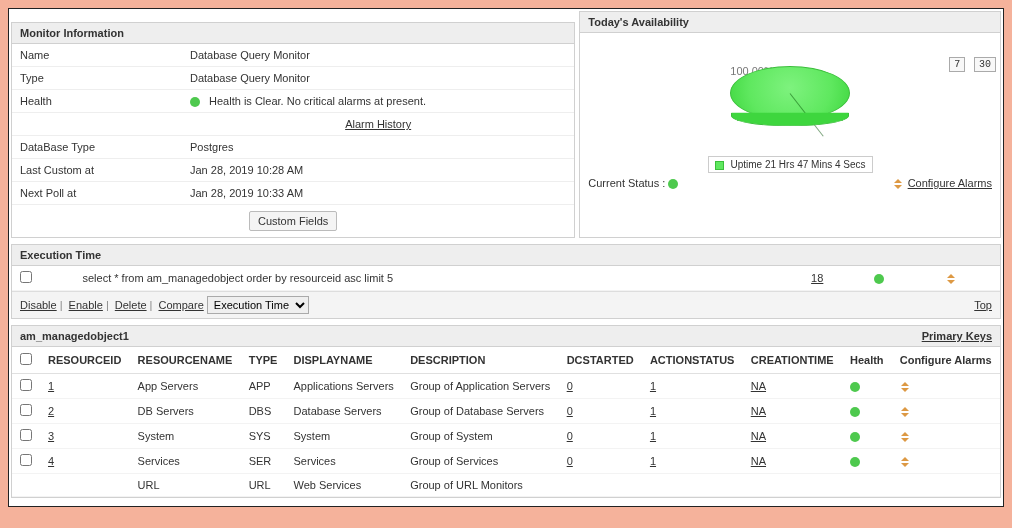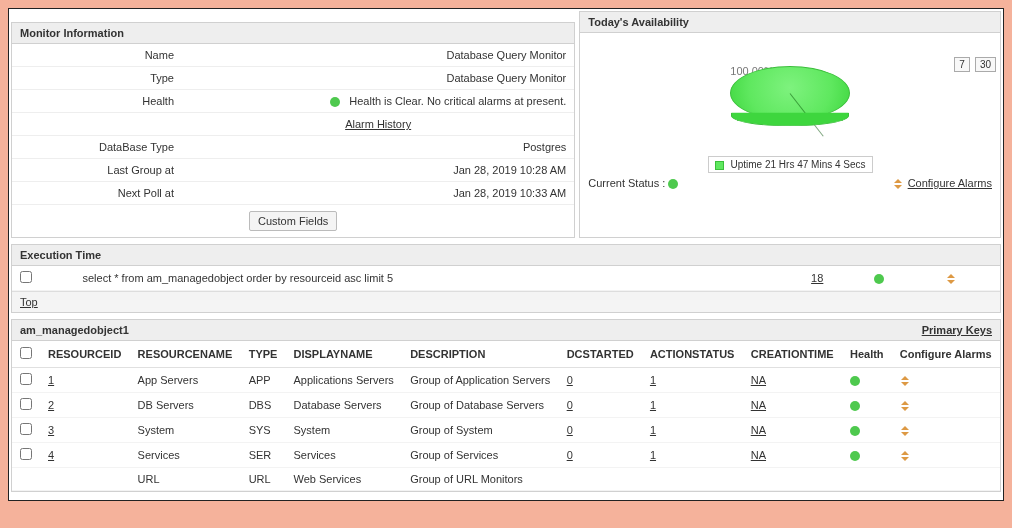"Name" .kv-table td { text-align: right -> none }
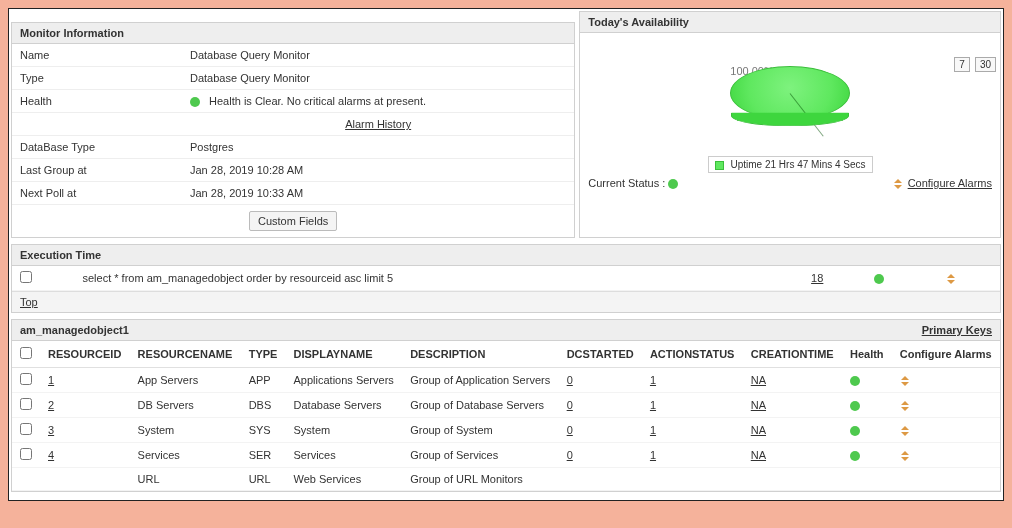"7 30" .top-right-buttons { font-family: none -> Liberation Mono, monospace }
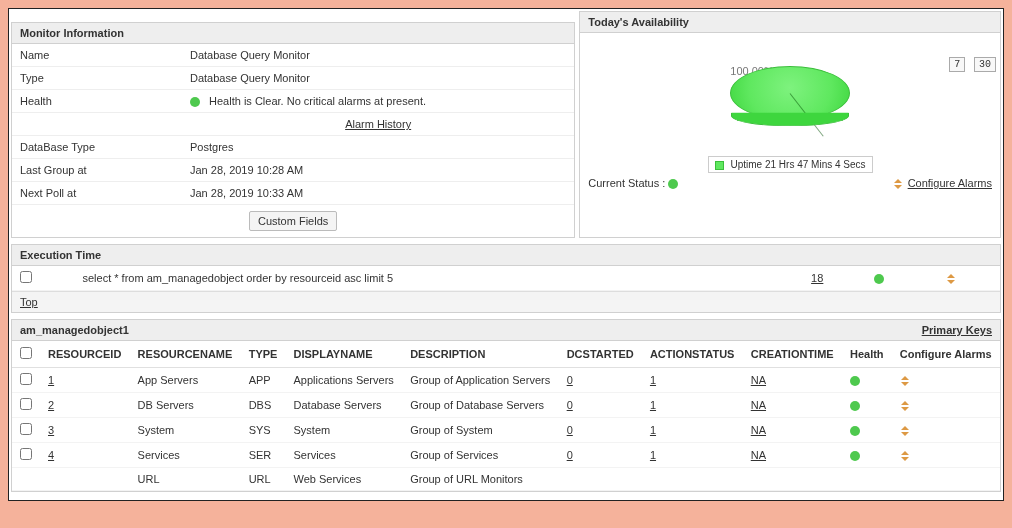"Last Group at" td { text: Group -> Custom }
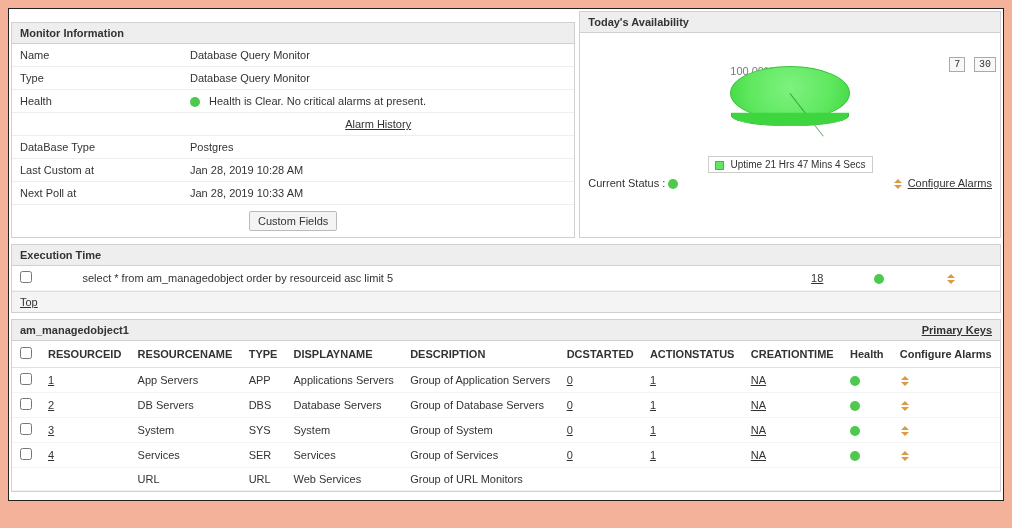"Disable | Enable | Delete" div.pipe-links { html: none -> <div> <a>Disable</a><span>|</span> <a>Enable</a><span>|</span> <a>Delete</a><span>|</span> <a>Compare</a> <select> <option>Execution Time</option> </select> </div> }
